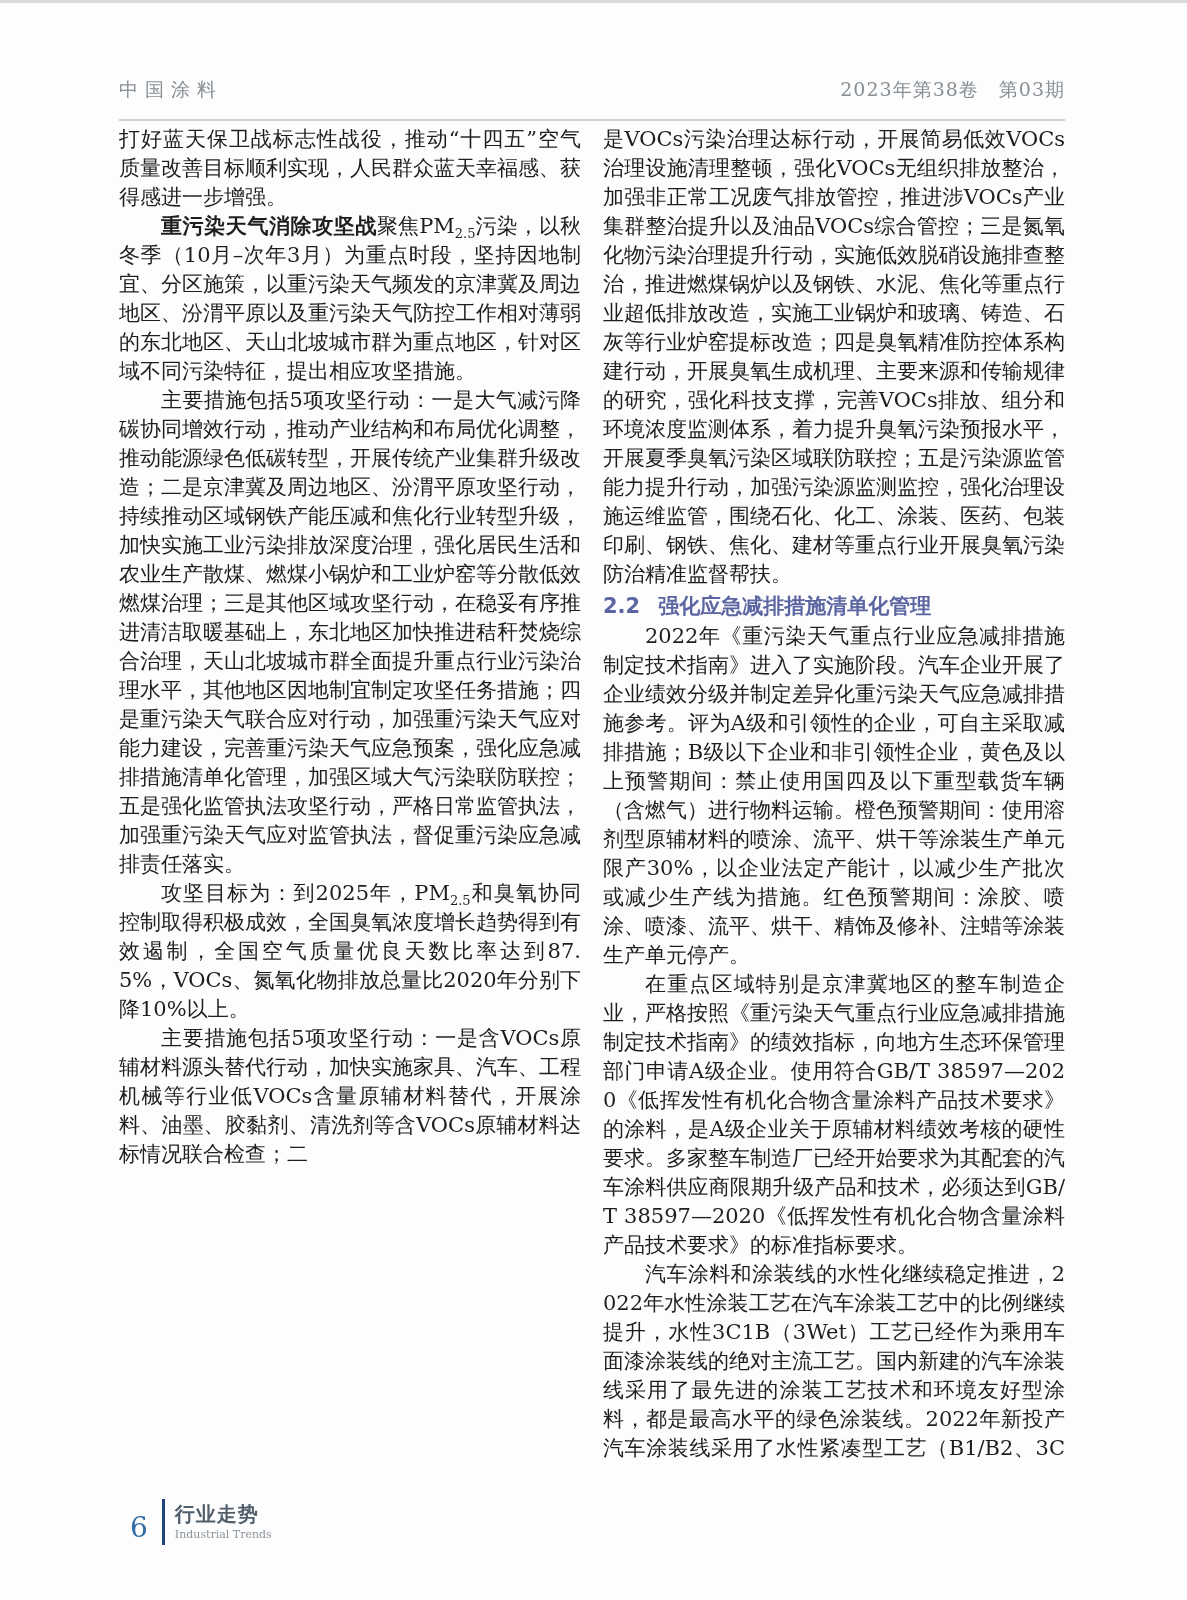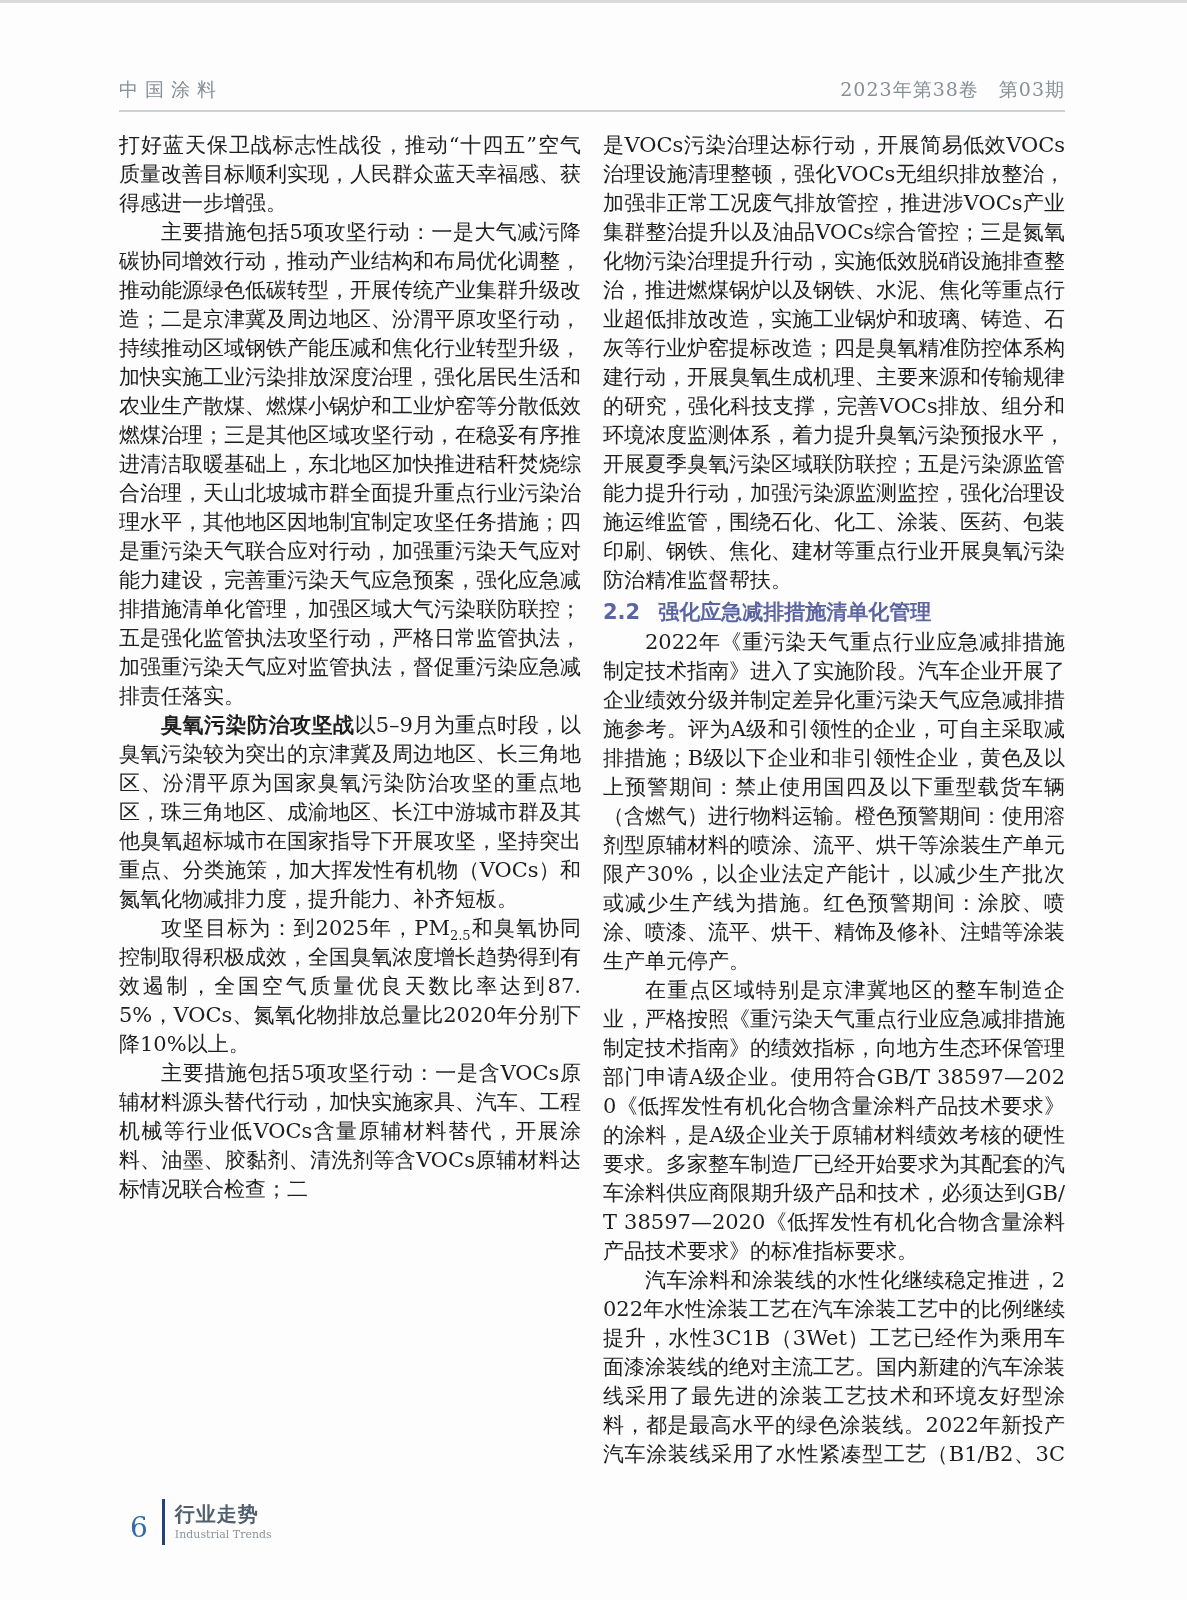"中国涂料" .page-header { padding-bottom: 7px -> 16px }
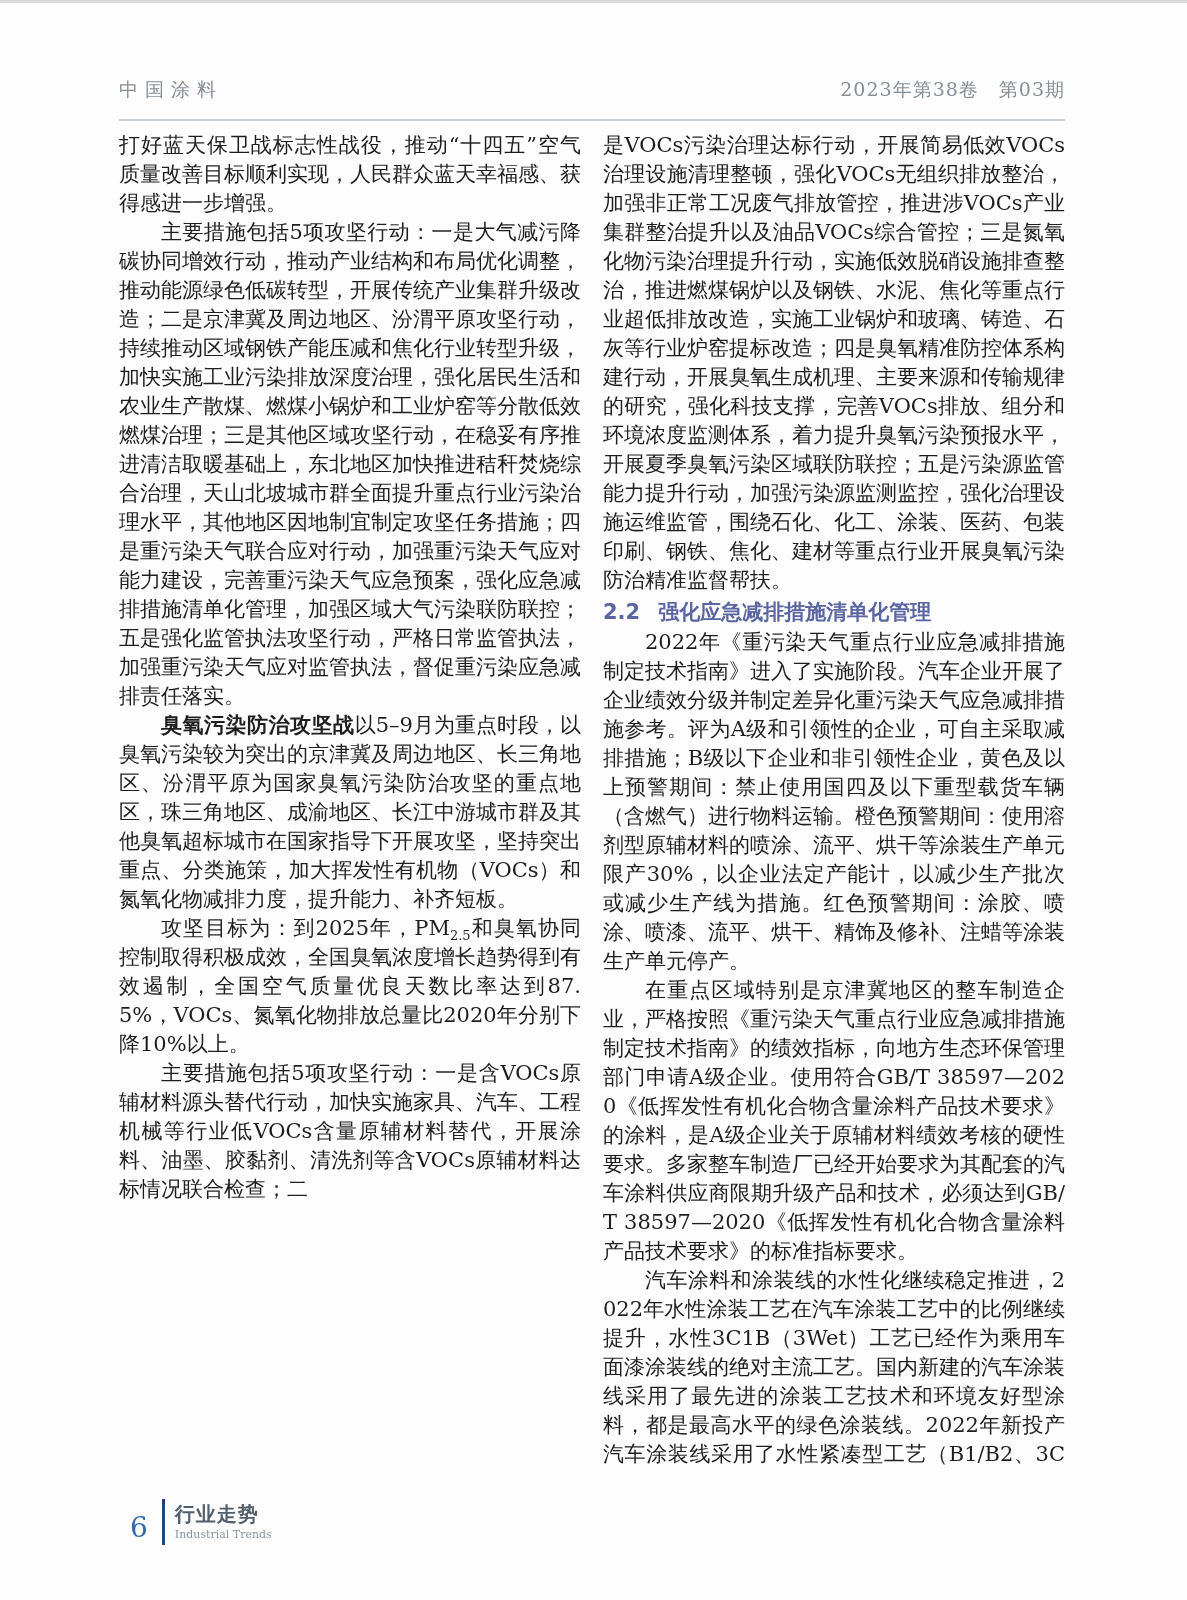"打好蓝天保卫战标志性战役，推动“十四五”空气质量改善目标顺利实现，人民群众蓝天幸" .columns { top: 128px -> 122px }
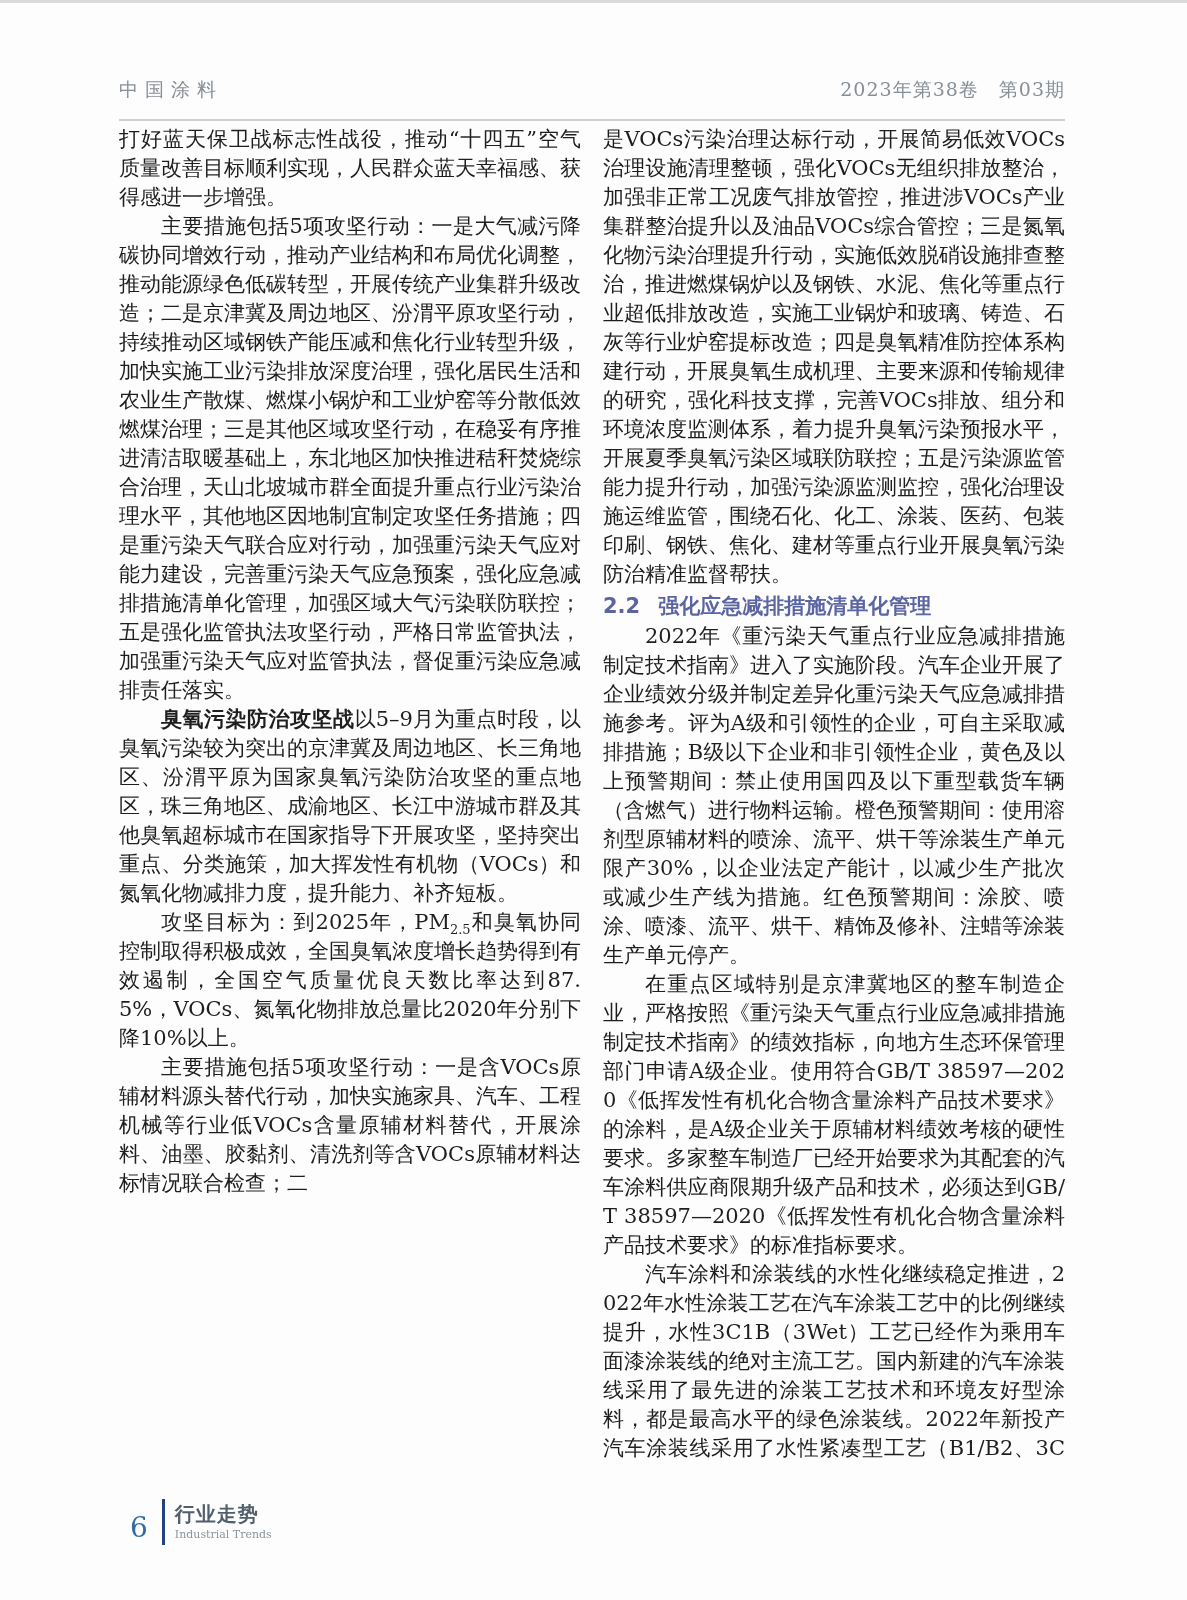"重污染天气消除攻坚战聚焦PM2.5污染，以秋冬季（10月–次年3月）为重点时段，" p.indent { html: none -> <p><span>重污染天气消除攻坚战</span><span>聚焦PM</span><sub>2.5</sub><span>污染，以秋冬季（10月–次年3月）为重点时段，坚持因地制宜、分区施策，以重污染天气频发的京津冀及周边地区、汾渭平原以及重污染天气防控工作相对薄弱的东北地区、天山北坡城市群为重点地区，针对区域不同污染特征，提出相应攻坚措施。</span></p> }
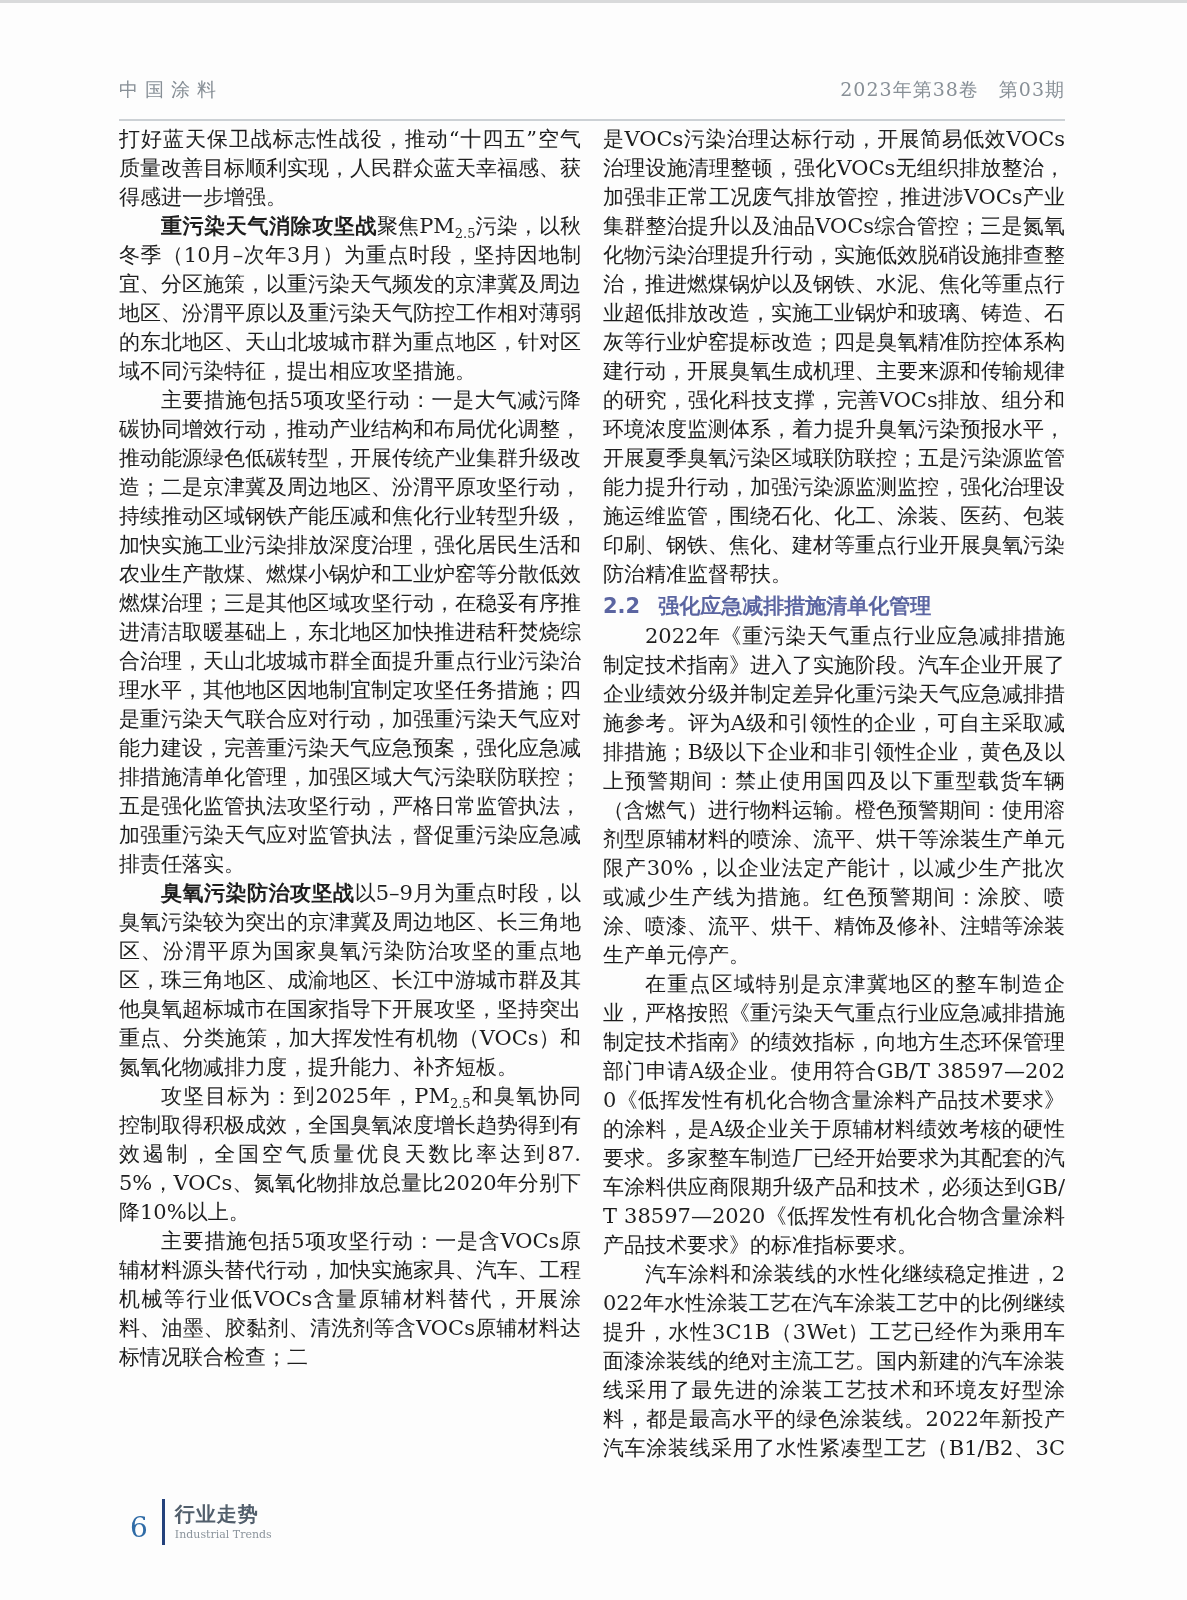"臭氧污染防治攻坚战以5–9月为重点时段，以臭氧污染较为突出的京津冀及周边地区、长" p.indent { html: <p><span>臭氧污染防治攻坚战</span><span>以5–9月为重点时段，以臭氧污染较为突出的京津冀及周边地区、长三角地区、汾渭平原为国家臭氧污染防治攻坚的重点地区，珠三角地区、成渝地区、长江中游城市群及其他臭氧超标城市在国家指导下开展攻坚，坚持突出重点、分类施策，加大挥发性有机物（VOCs）和氮氧化物减排力度，提升能力、补齐短板。</span></p> -> none }
